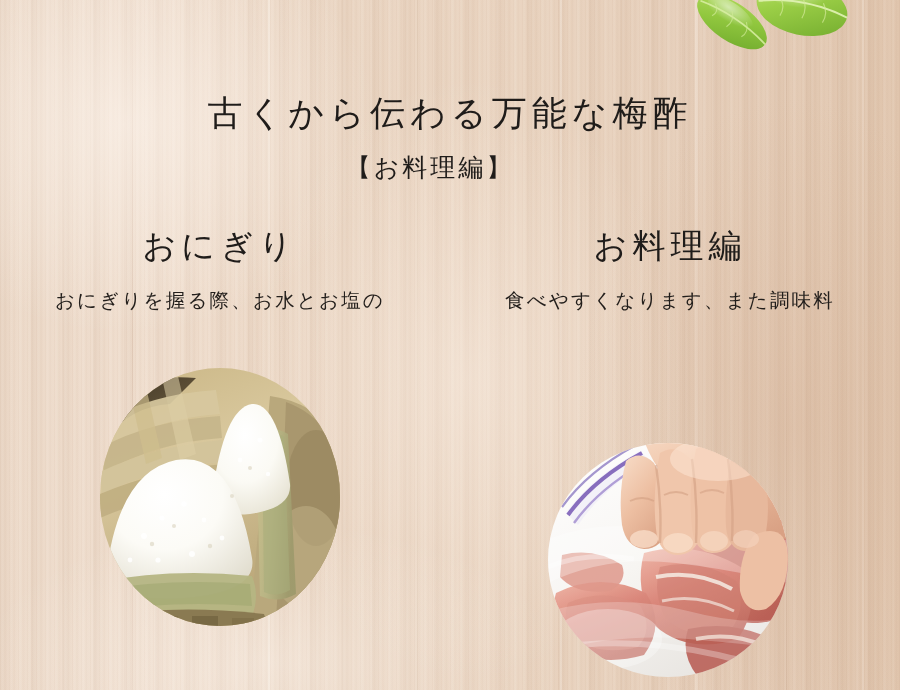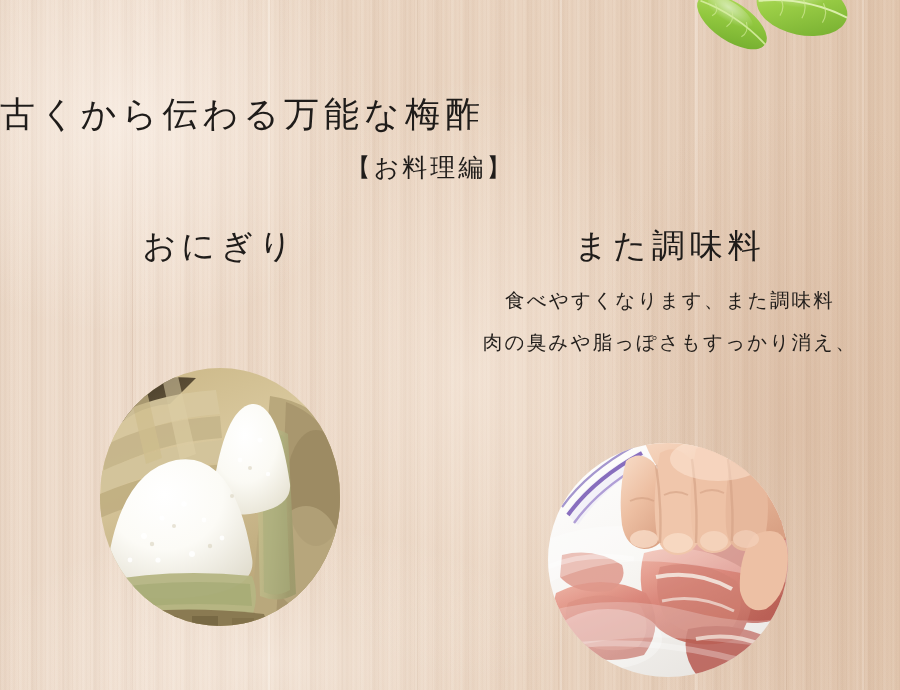"古くから伝わる万能な梅酢" #title { font-family: Liberation Sans, sans-serif -> Liberation Serif, serif; text-align: none -> center }
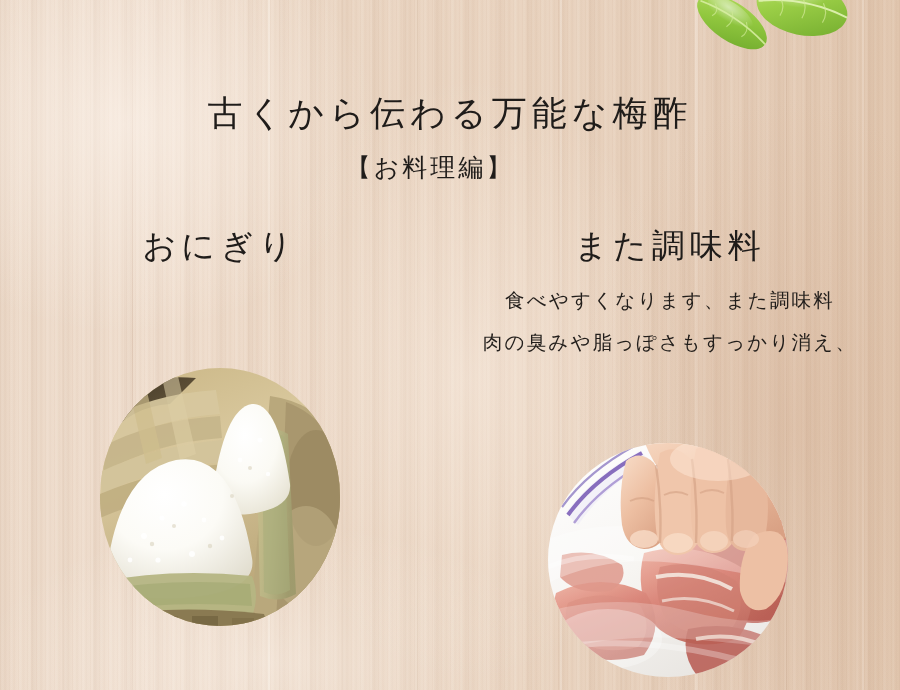"また調味料" div.col-heading { text: また調味料 -> お料理編 }
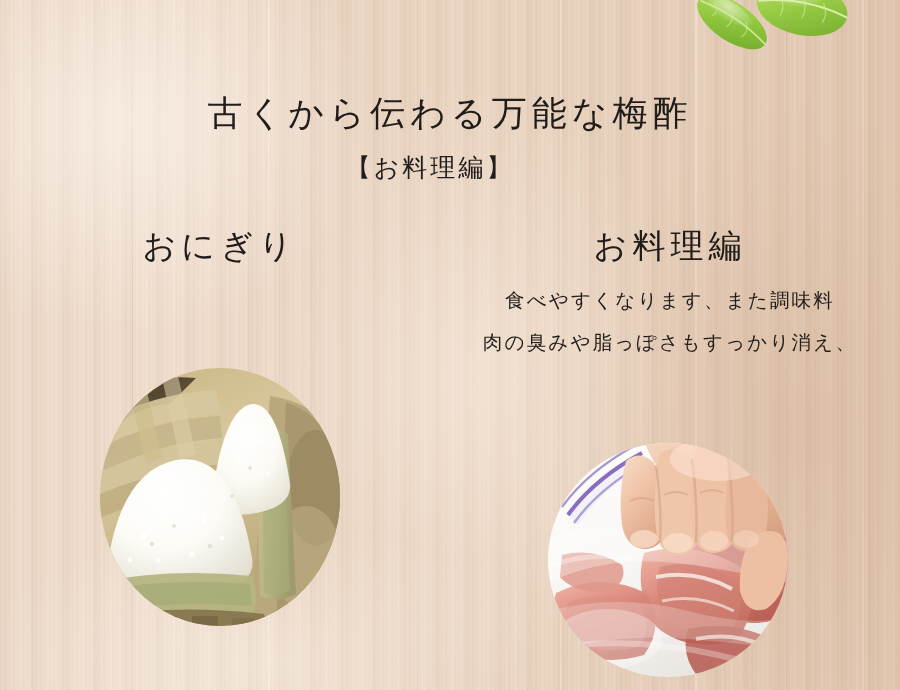"おにぎりを握る際、お水とお塩の" span.line { html: none -> <span>おにぎりを握る際、お水とお塩の</span> }
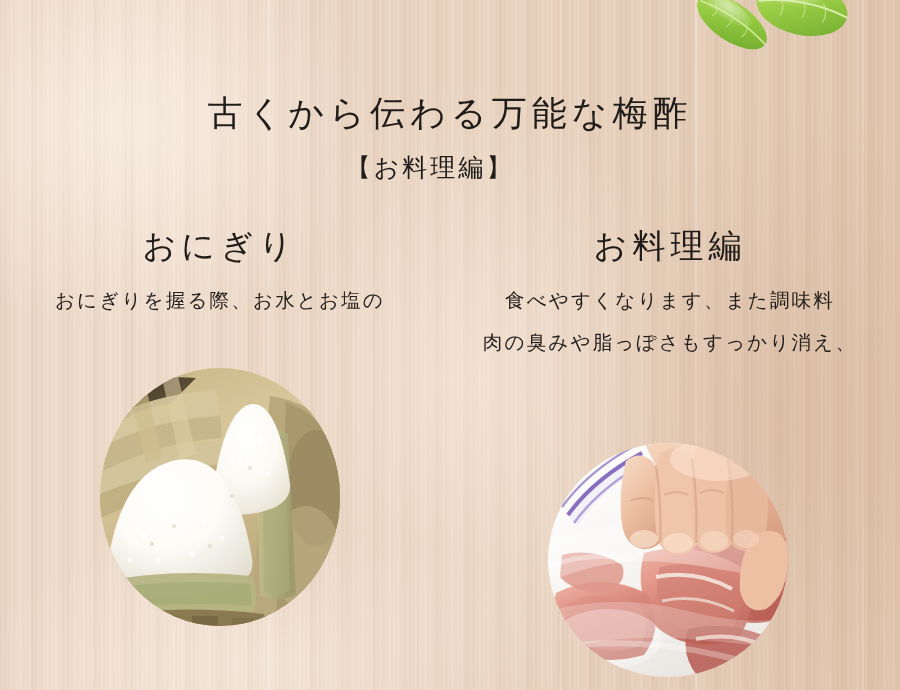"肉の臭みや脂っぽさもすっかり消え、" span.line { html: <span>肉の臭みや脂っぽさもすっかり消え、</span> -> none }
